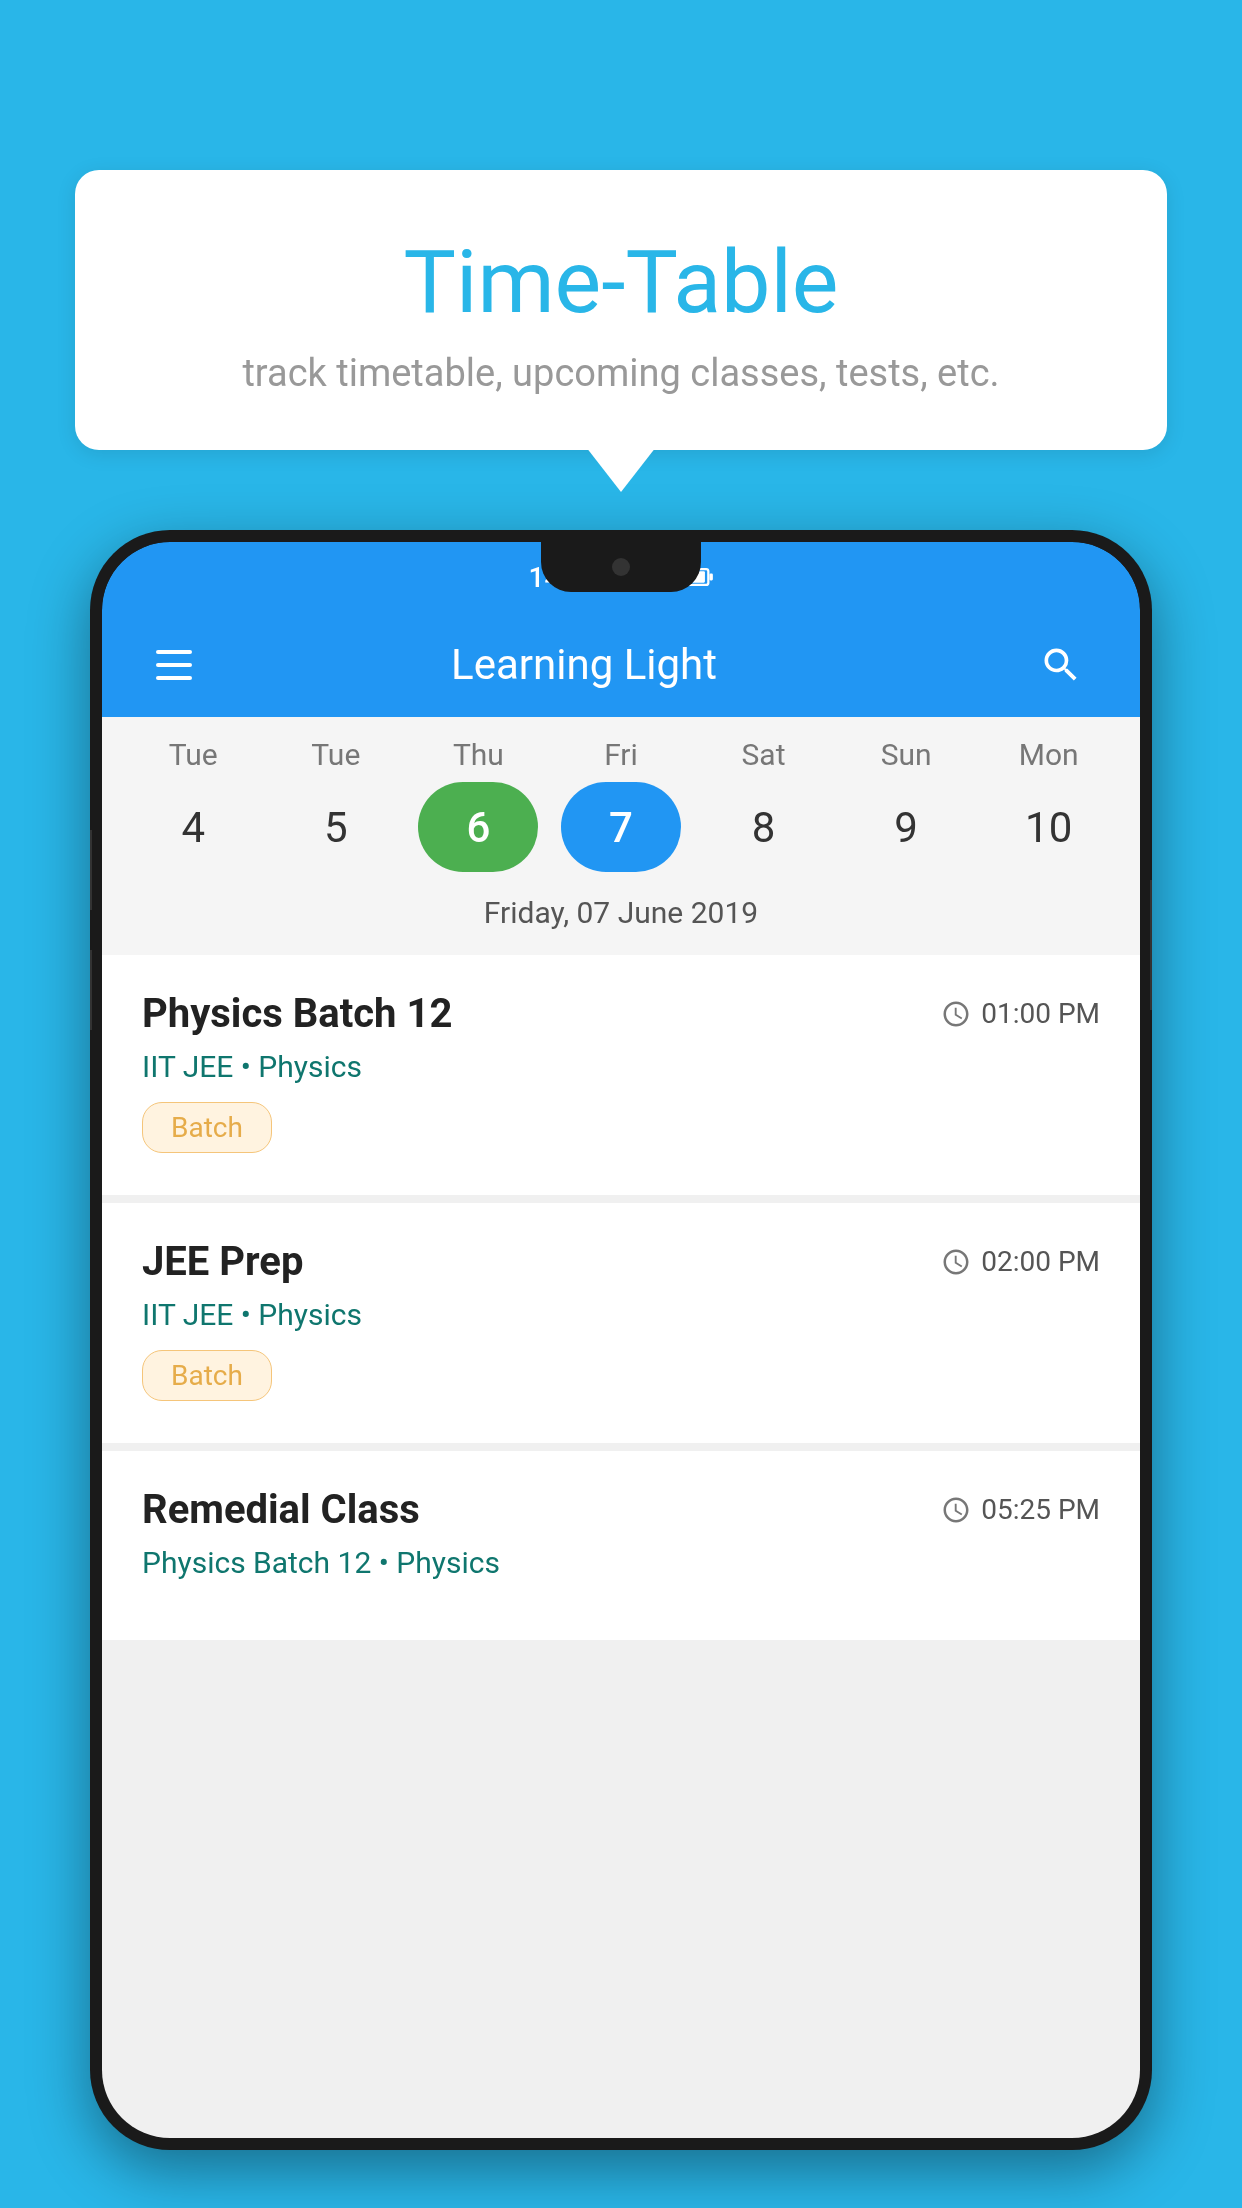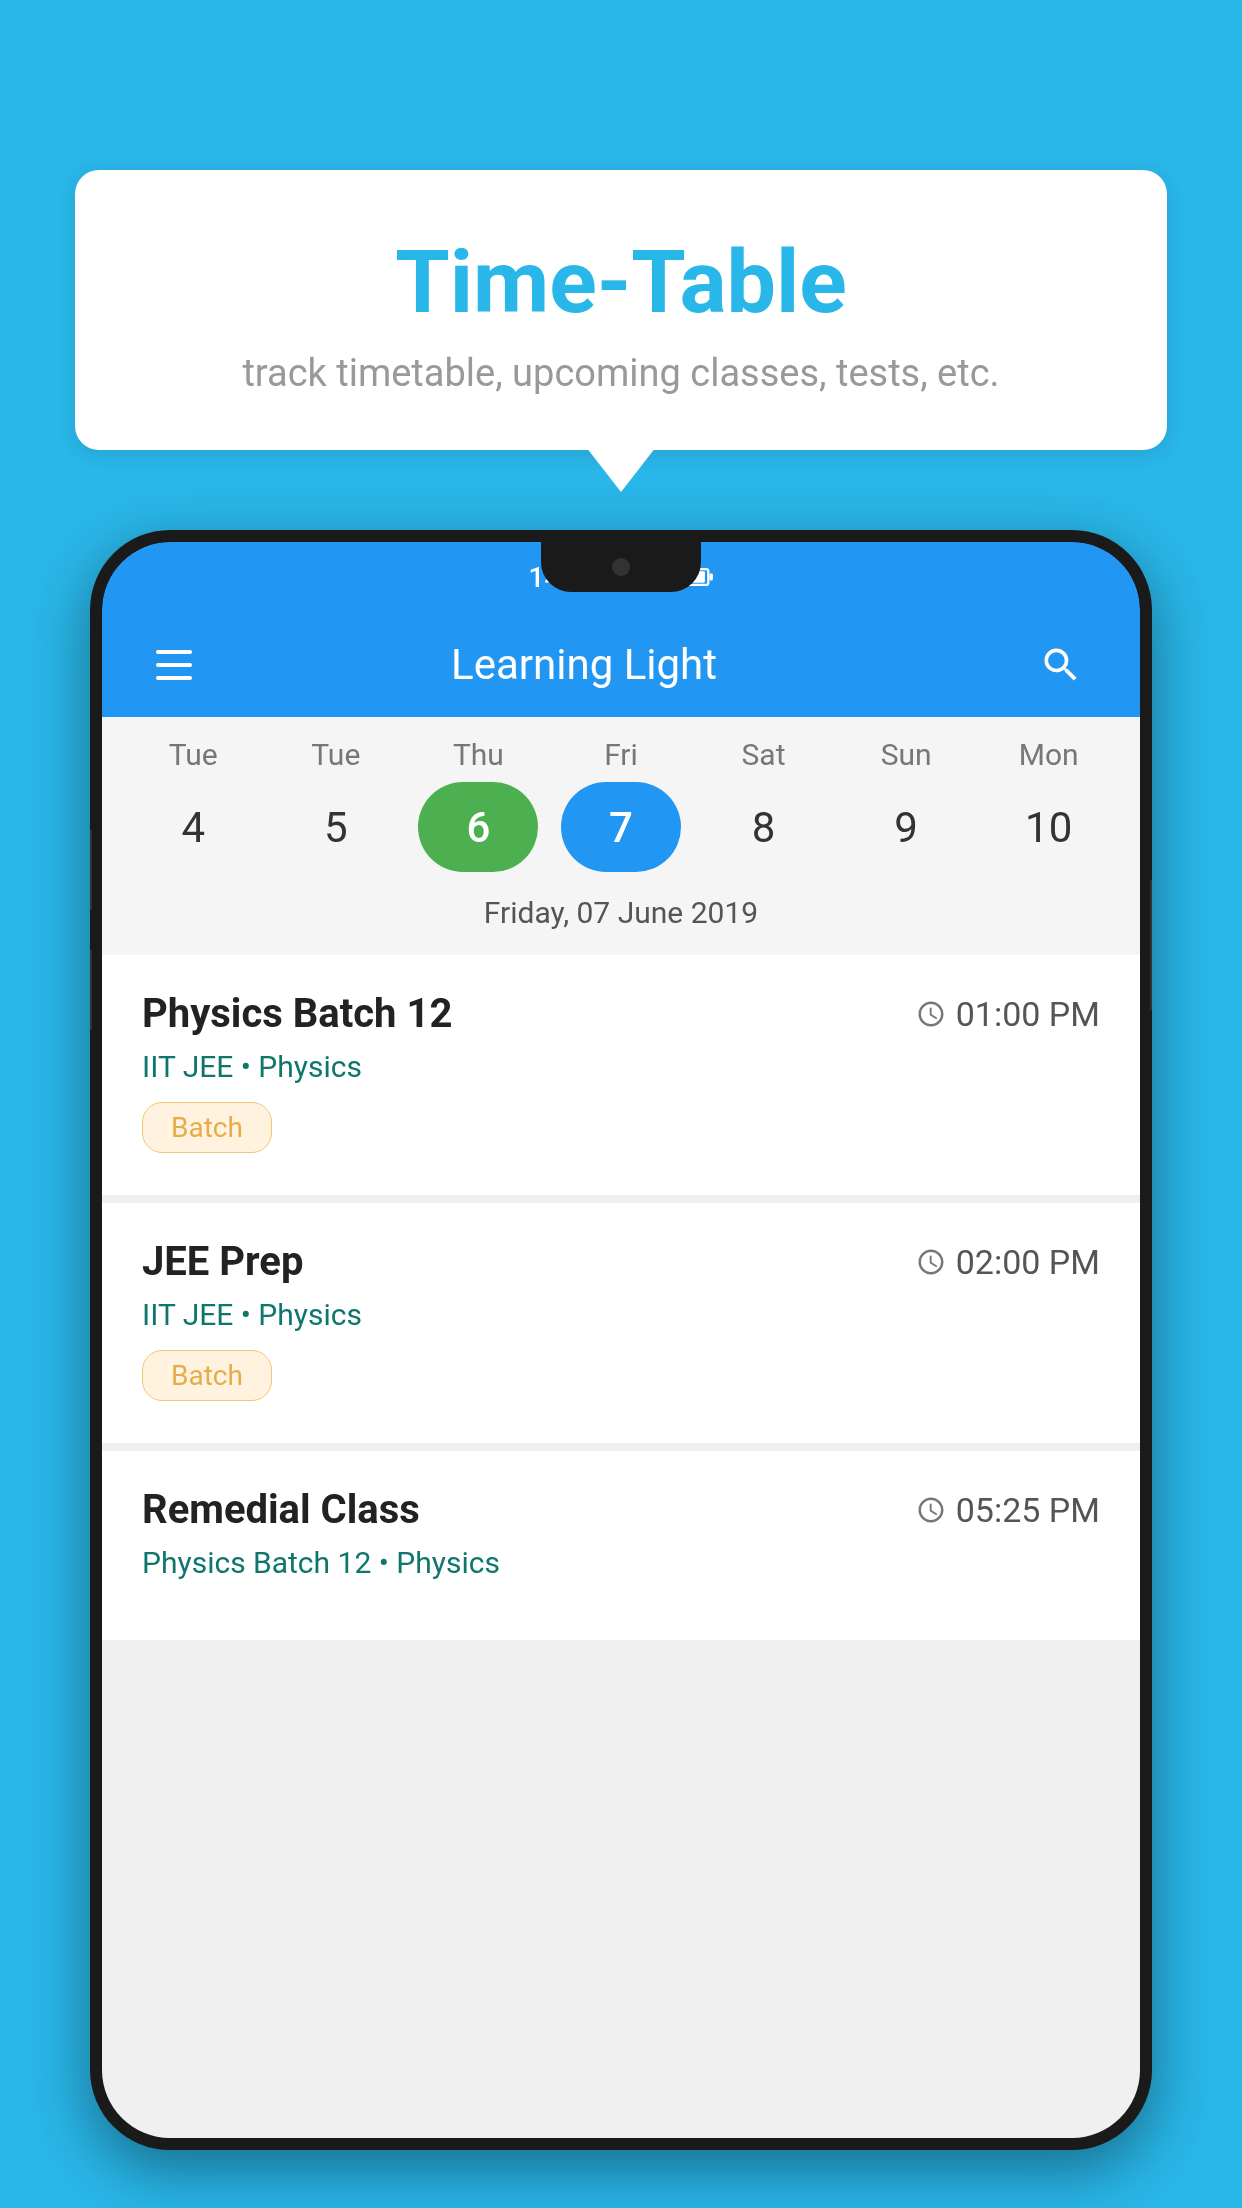"Time-Table" .bubble-title { font-weight: 700 -> 400 }
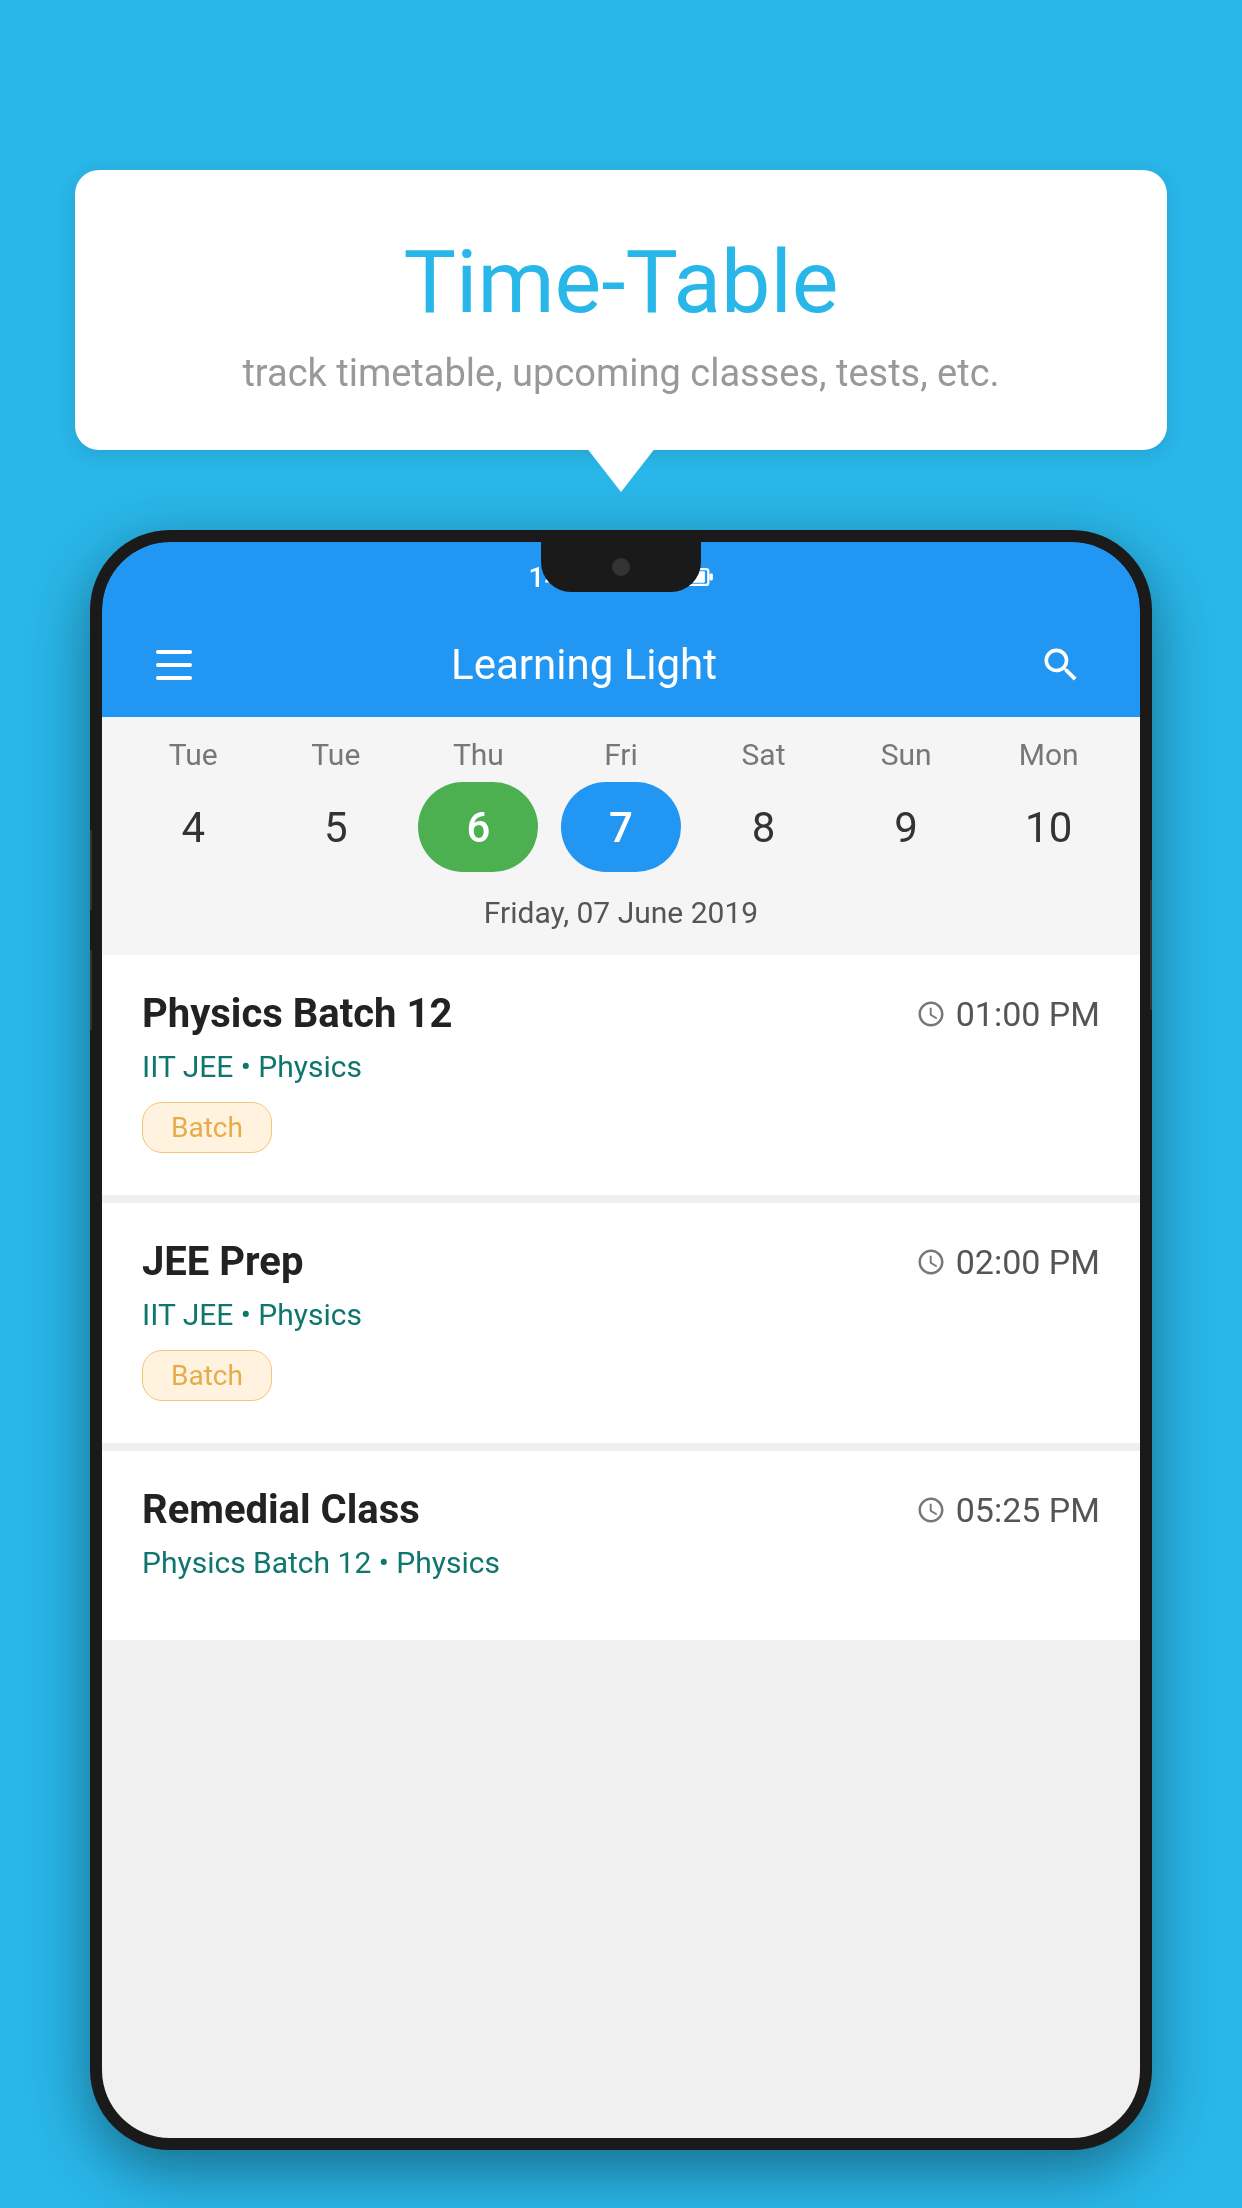"01:00 PM" .class-time { font-size: 34px -> 28px }
